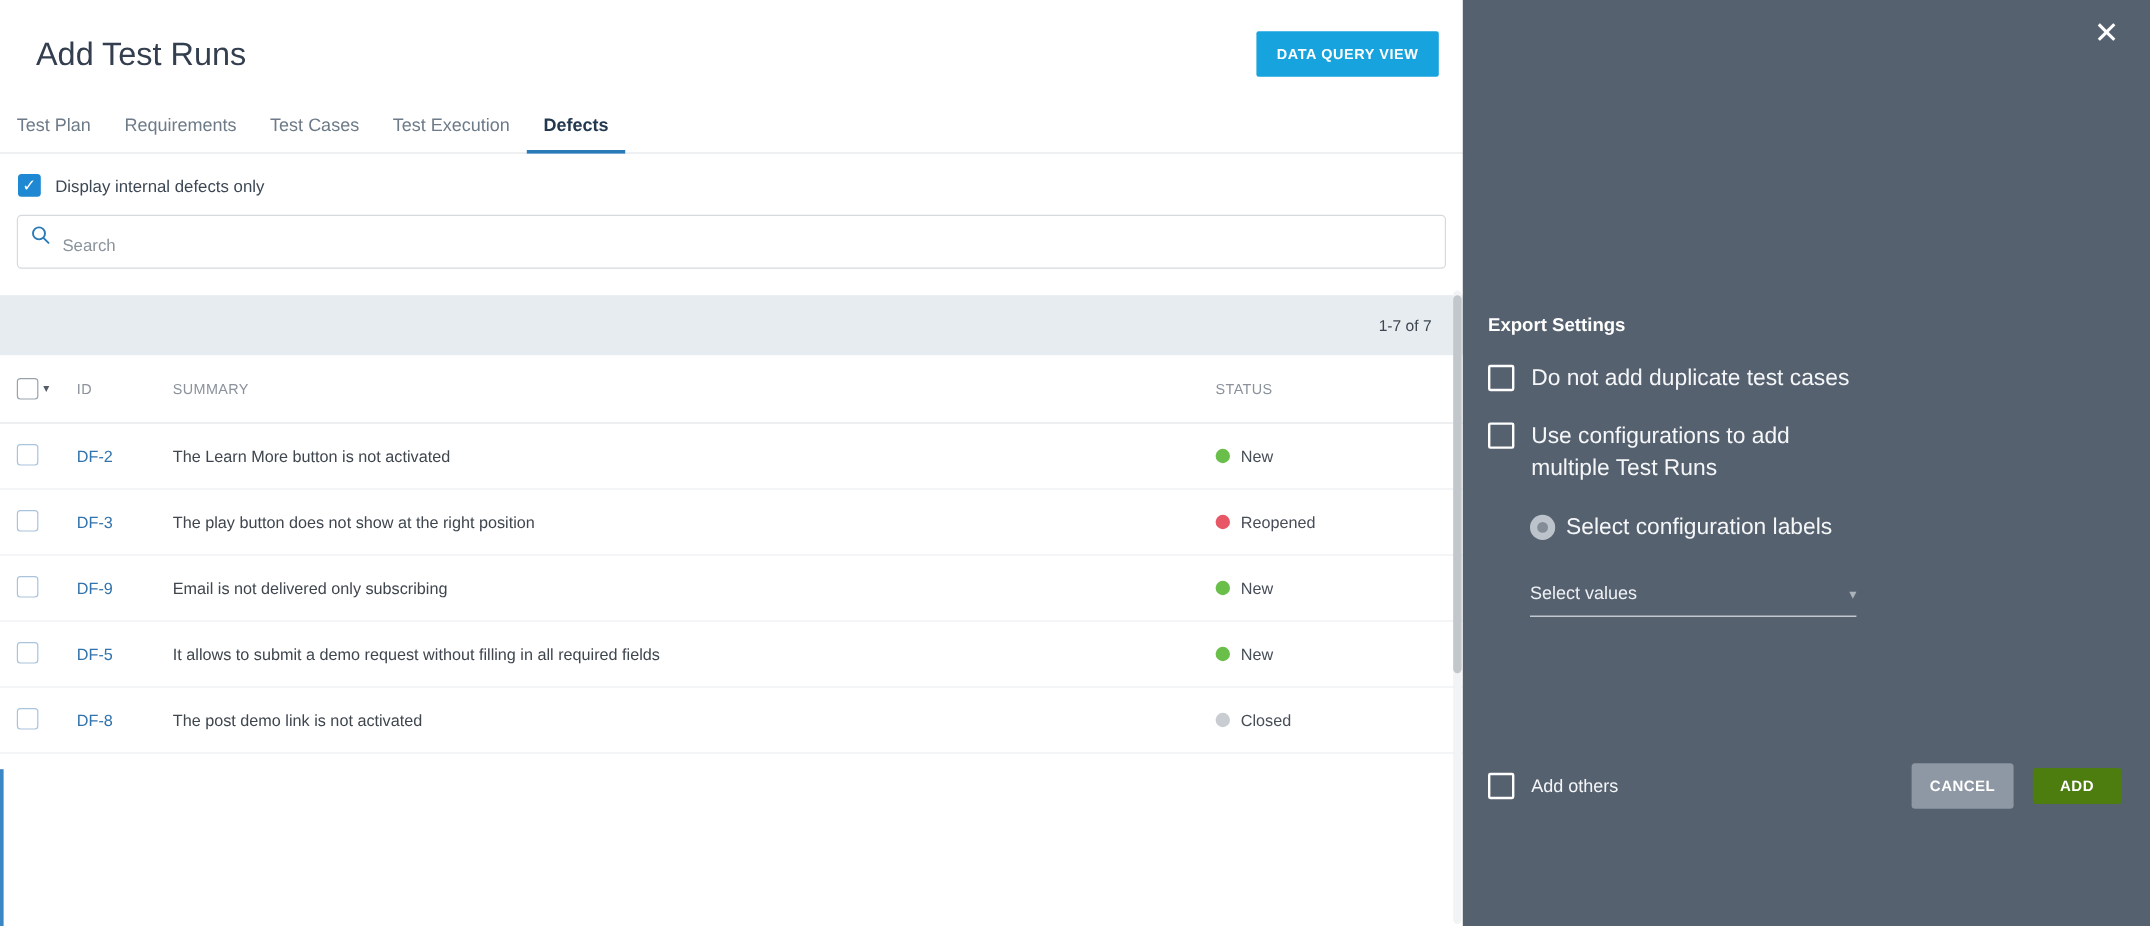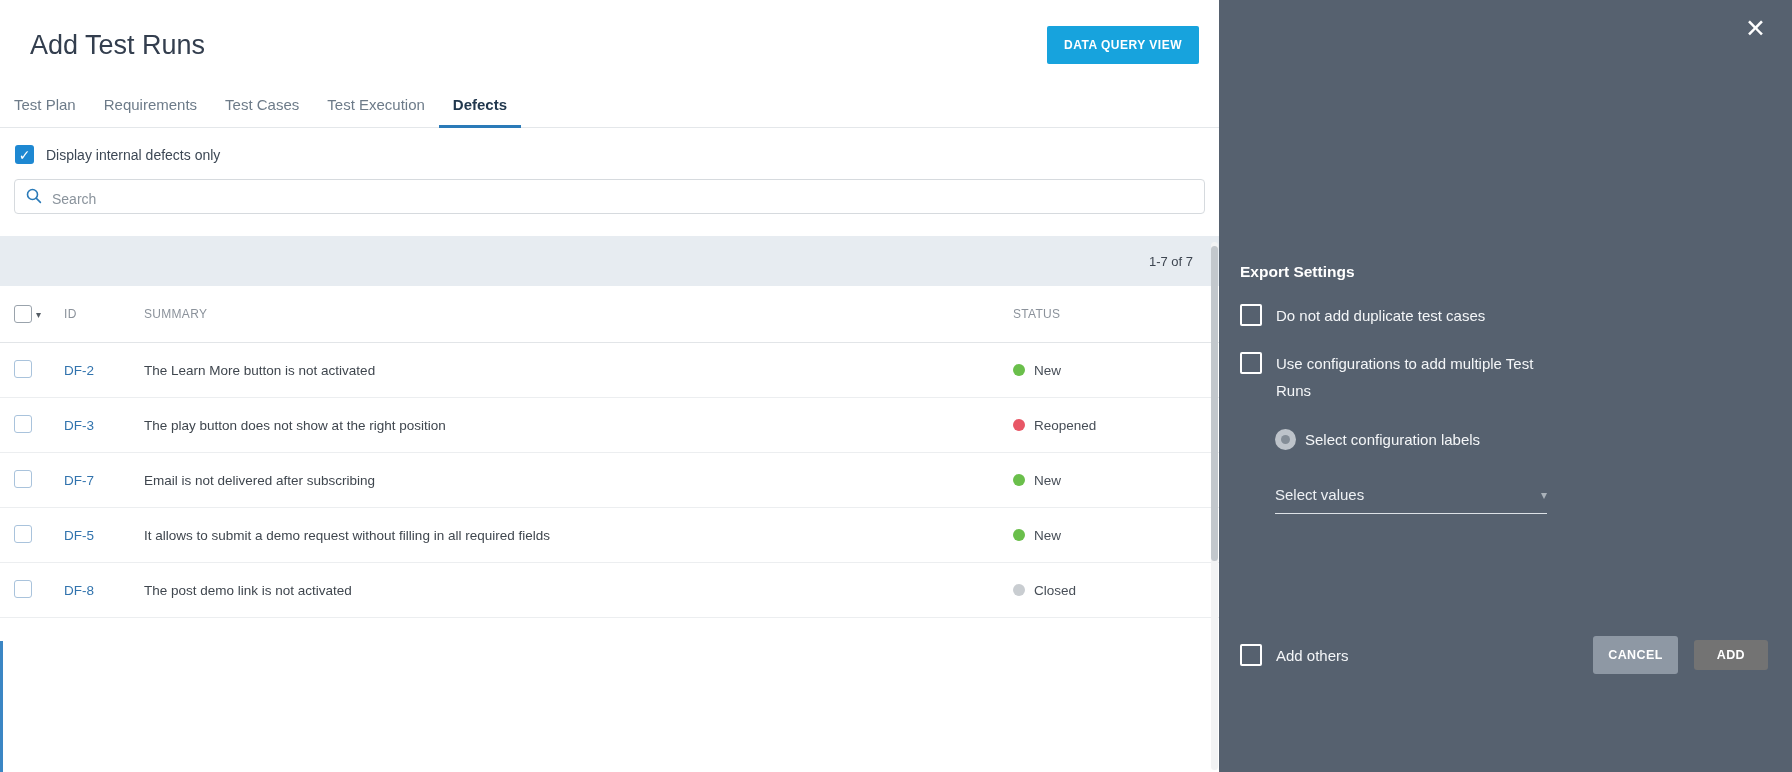"Search" .search-input { height: 35px -> 45px }
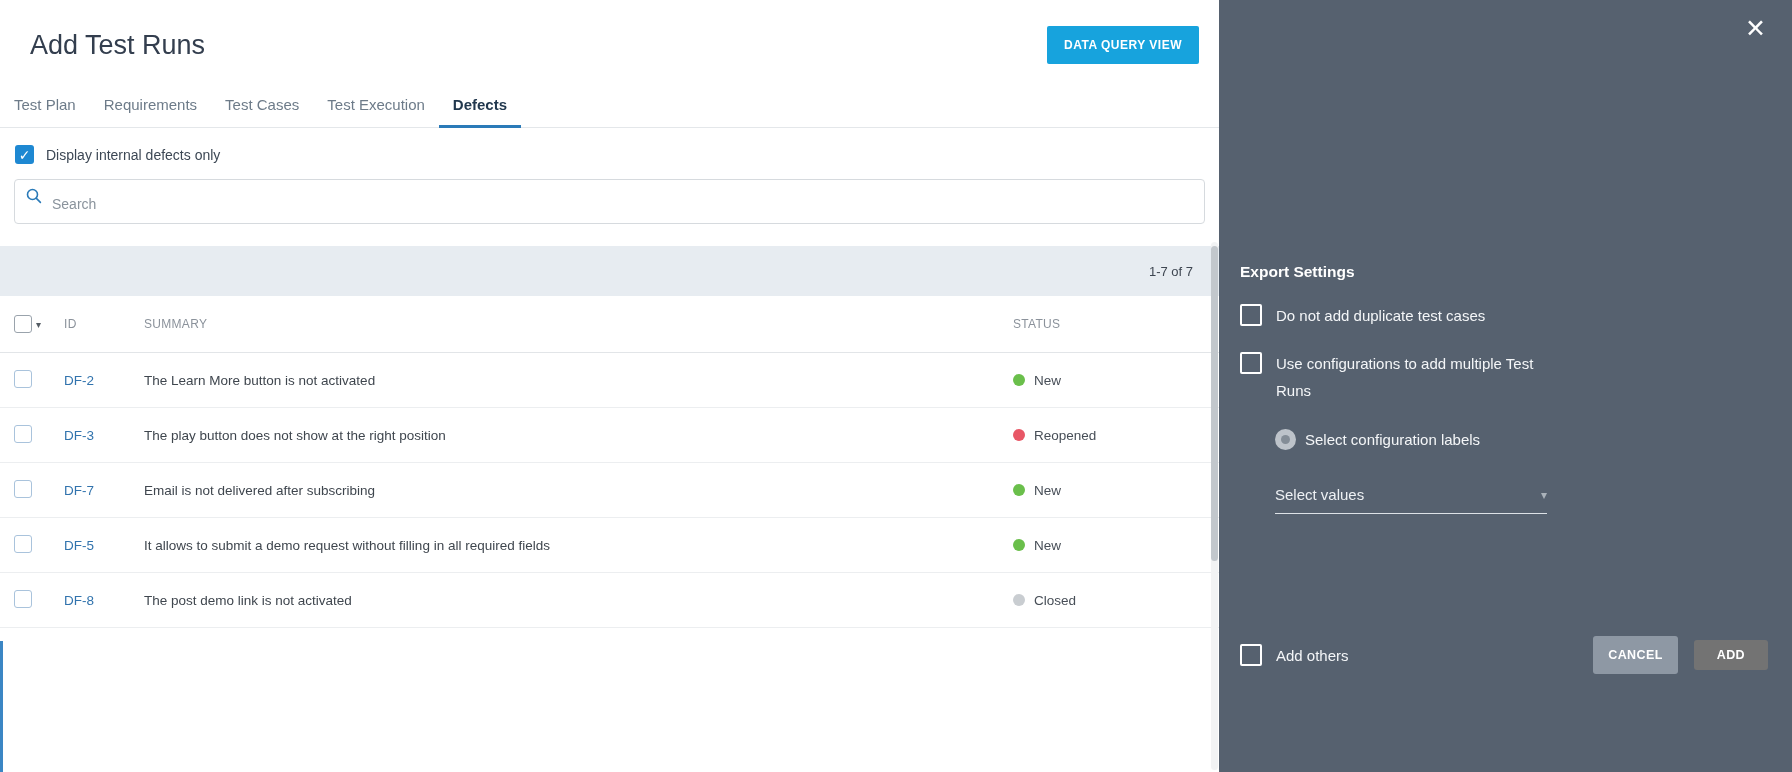"Do not add duplicate test" .p-label { font-size: 15px -> 19px }
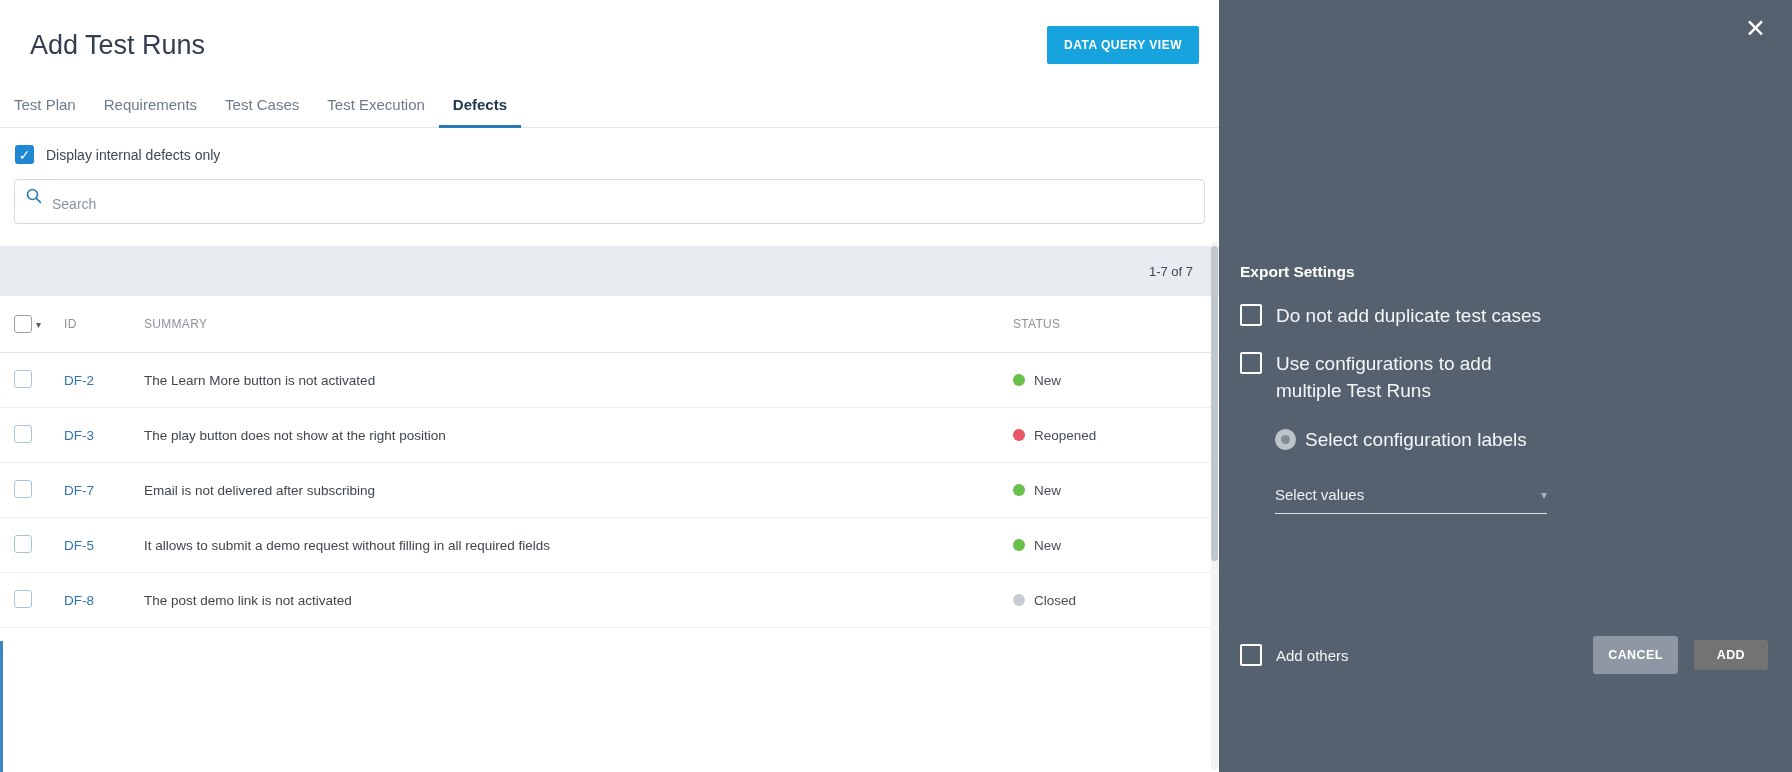"DF-7" a.cell-id { text: DF-7 -> DF-9 }
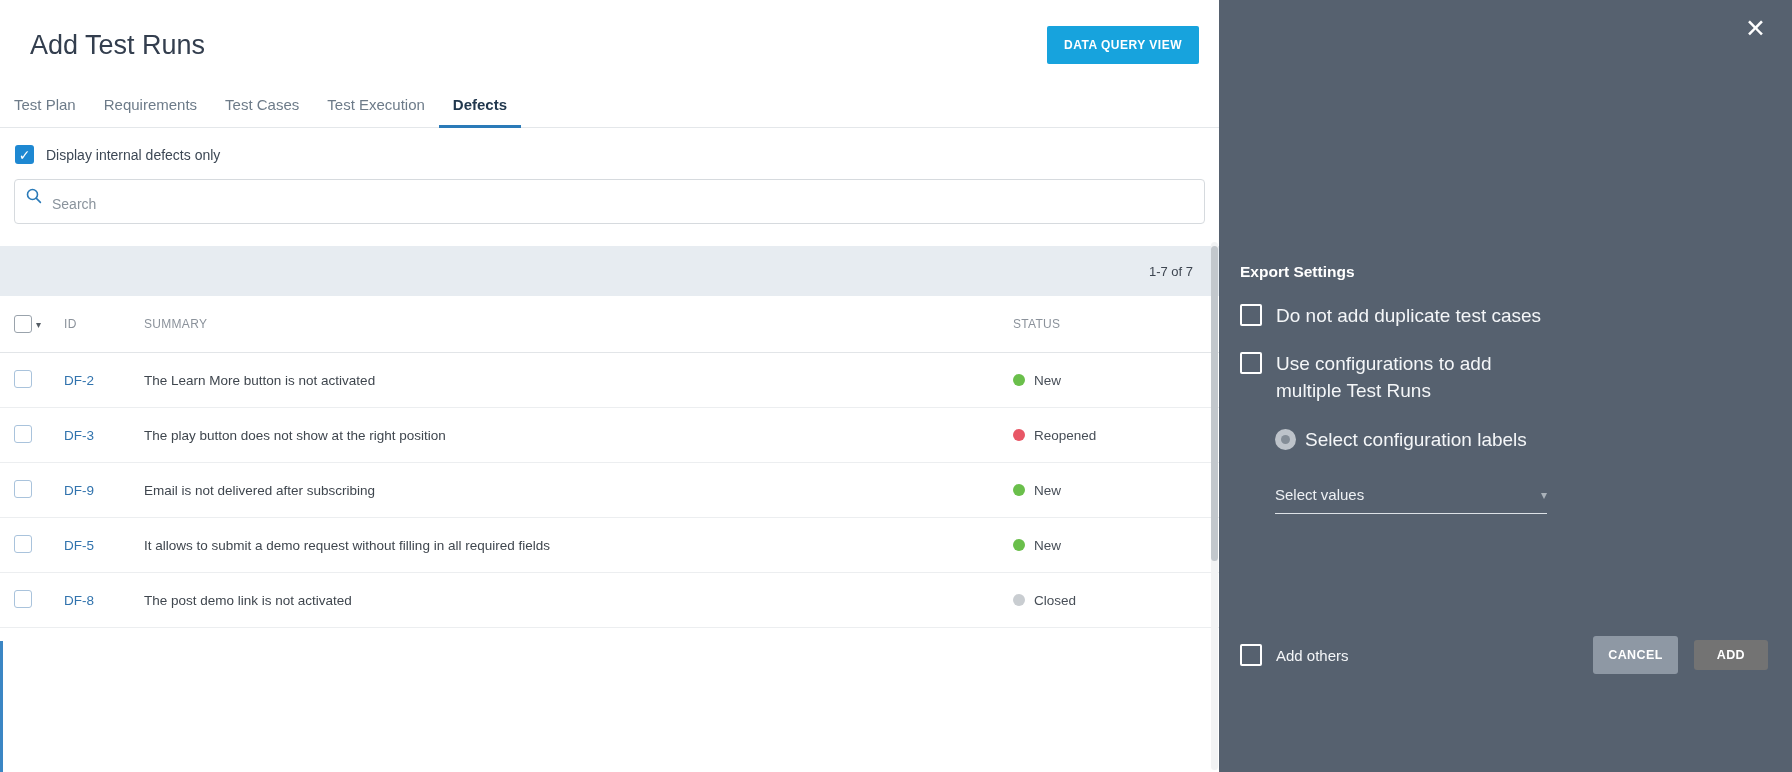"Email is not delivered after" span.cell-summary { text: after -> only }
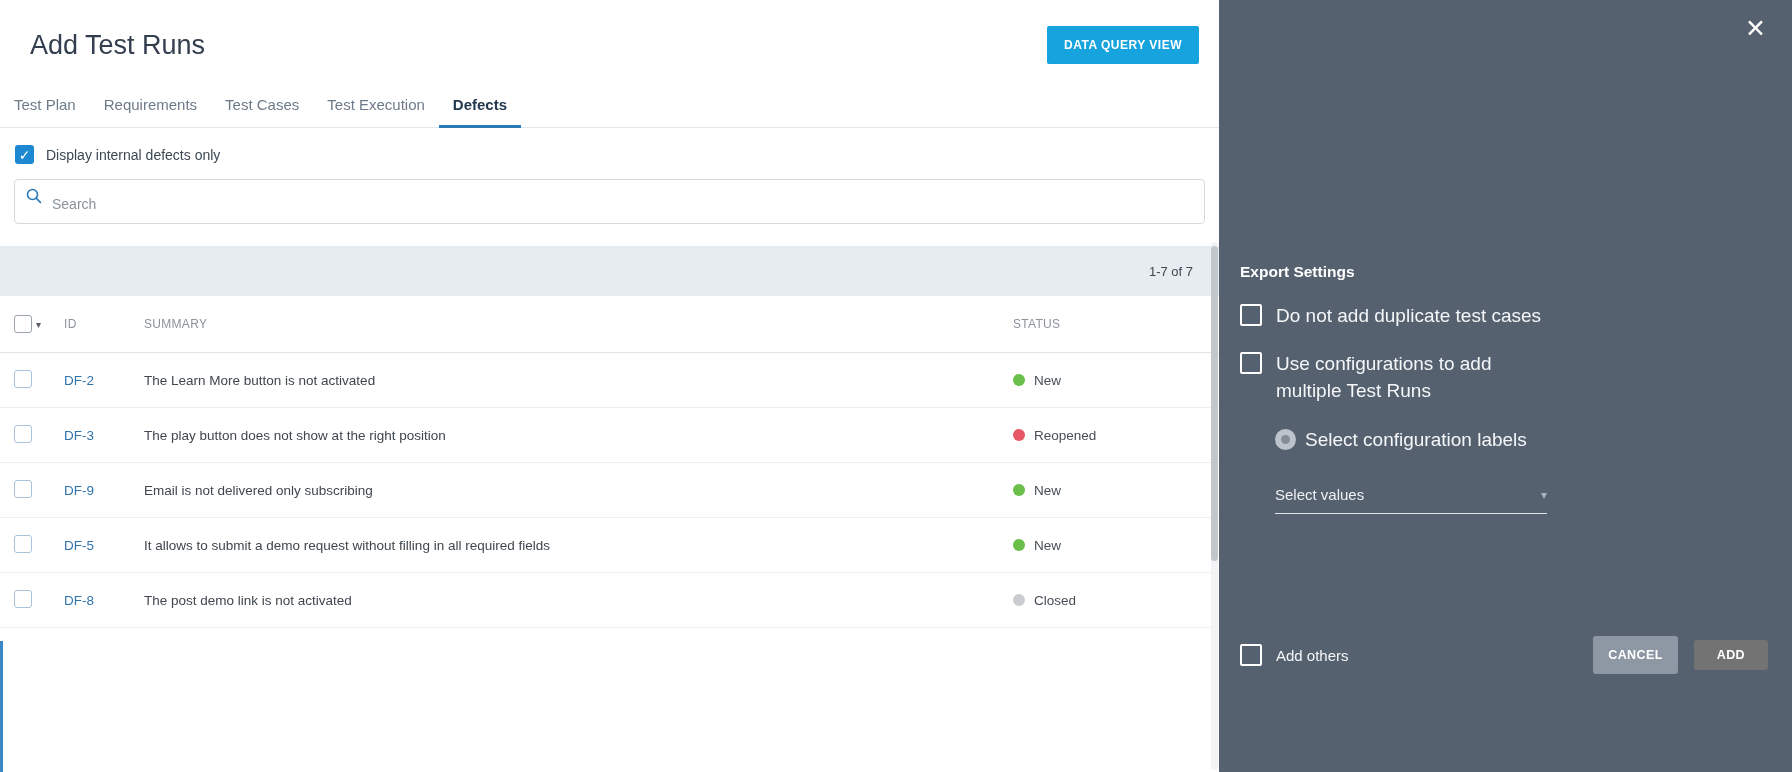"ADD" .btn-add { background: #737373 -> #4d7c0f }
